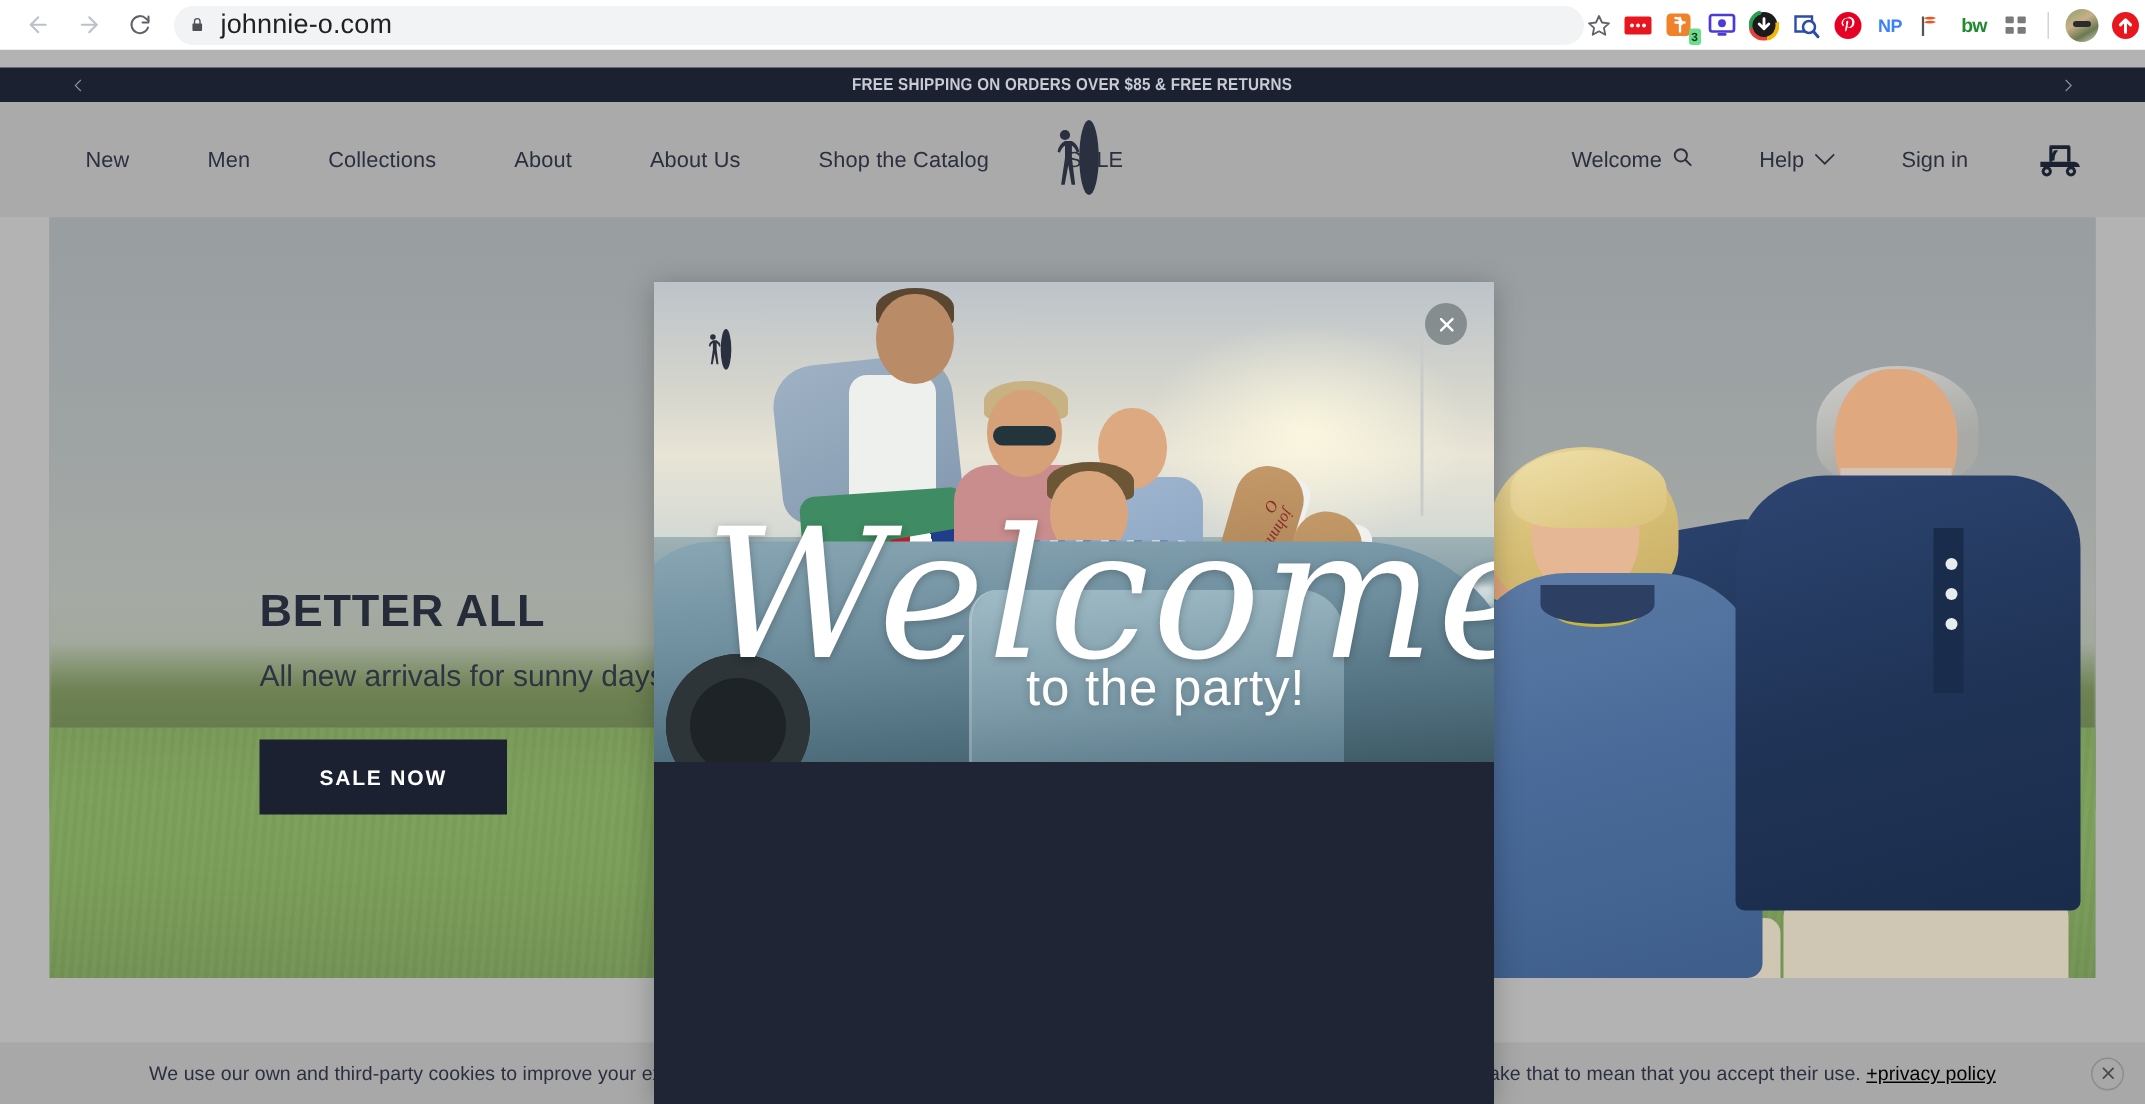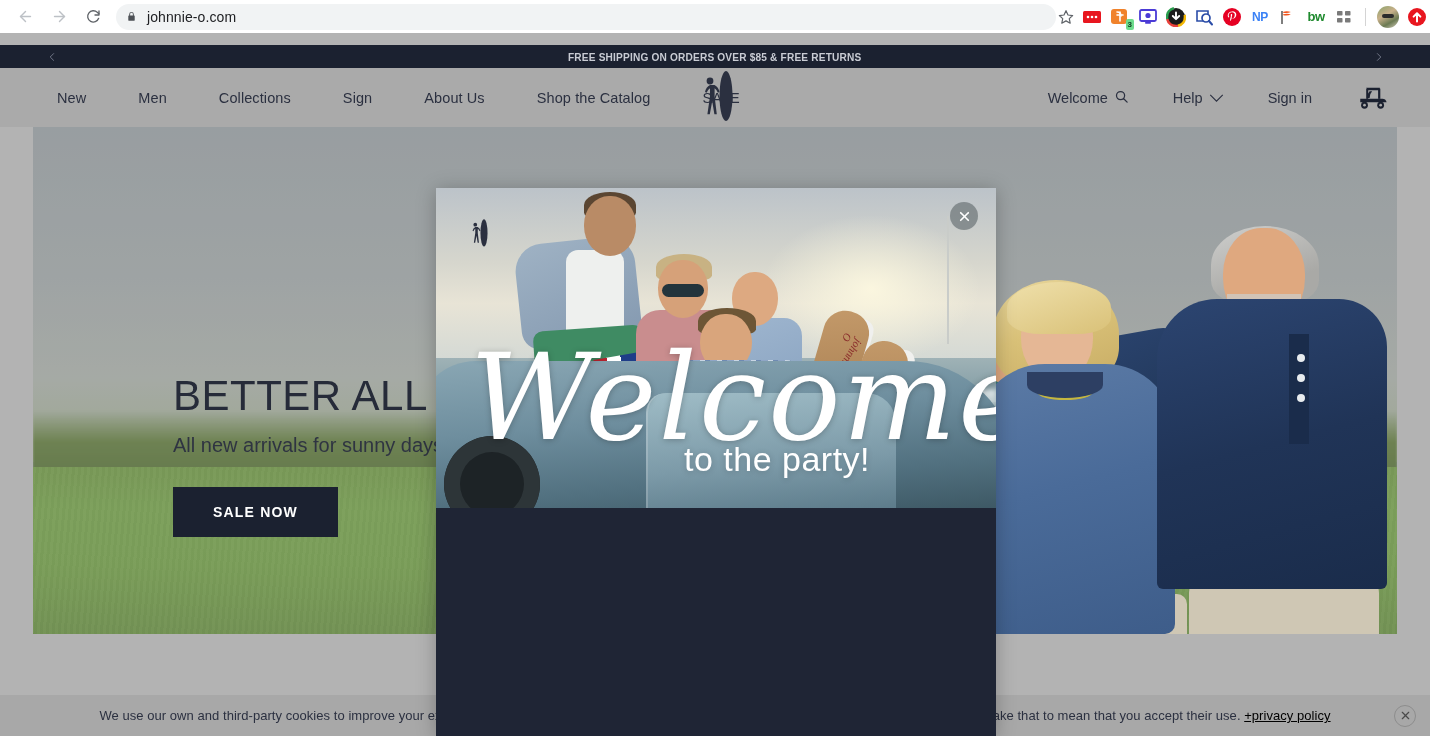"johnnie-o.com" .omni-url { font-size: 14px -> 18px }
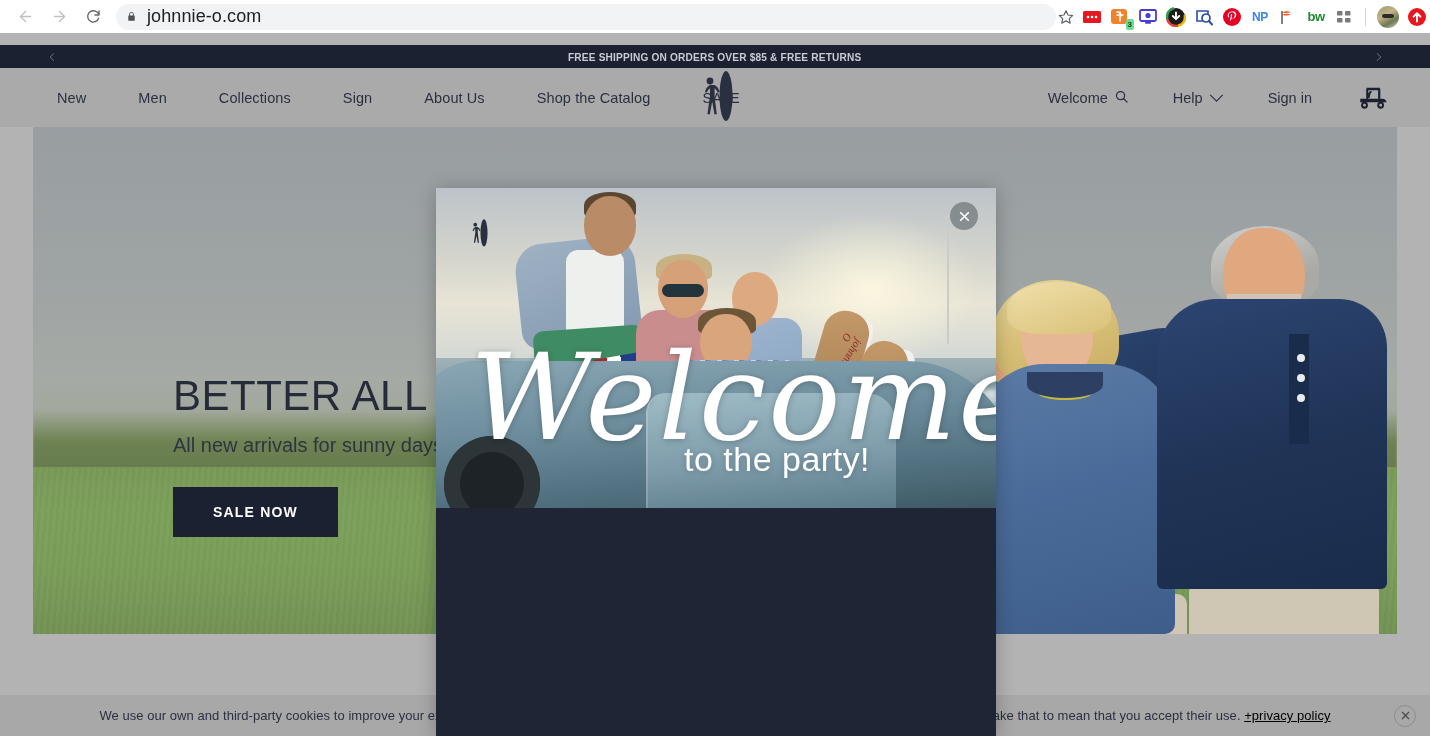"New" .site-header { height: 59px -> 77px }
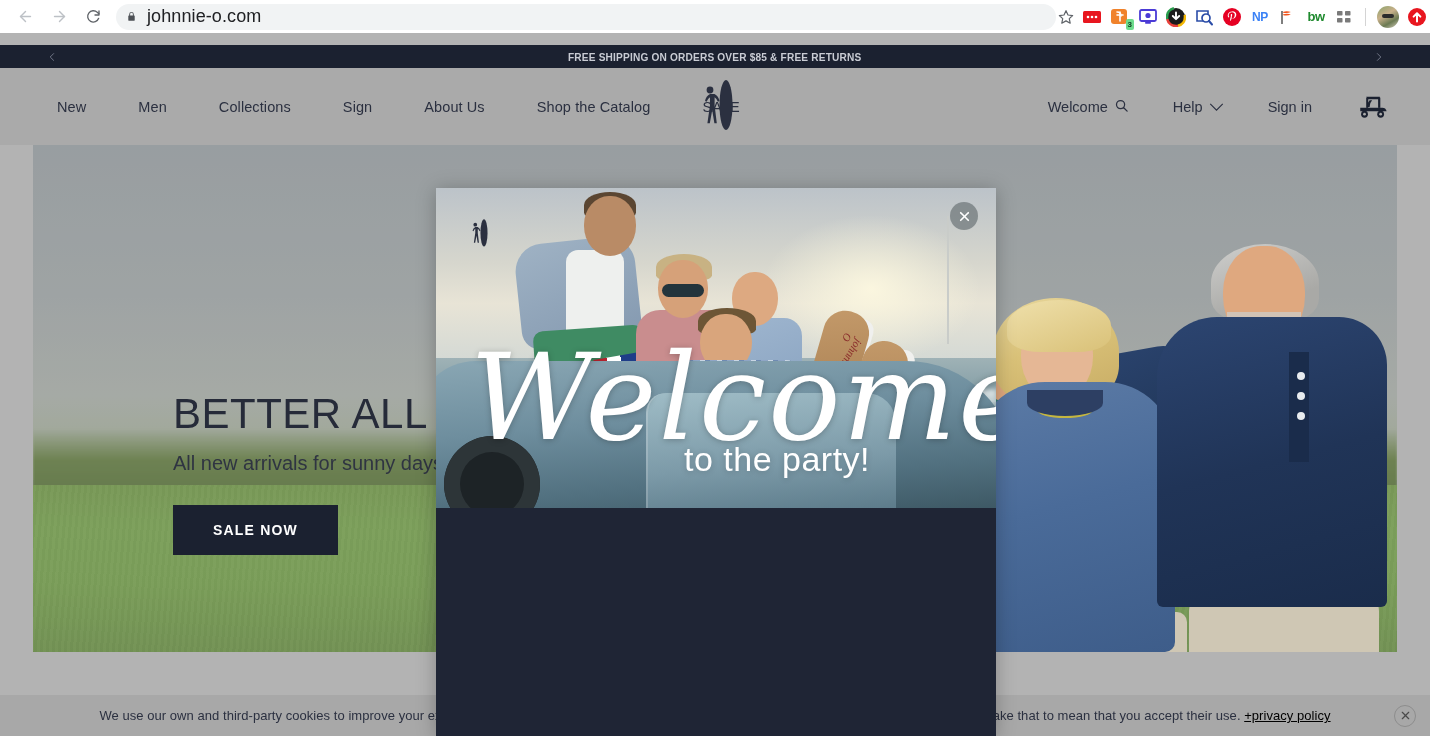"Sign" a.nav-link { text: Sign -> About }
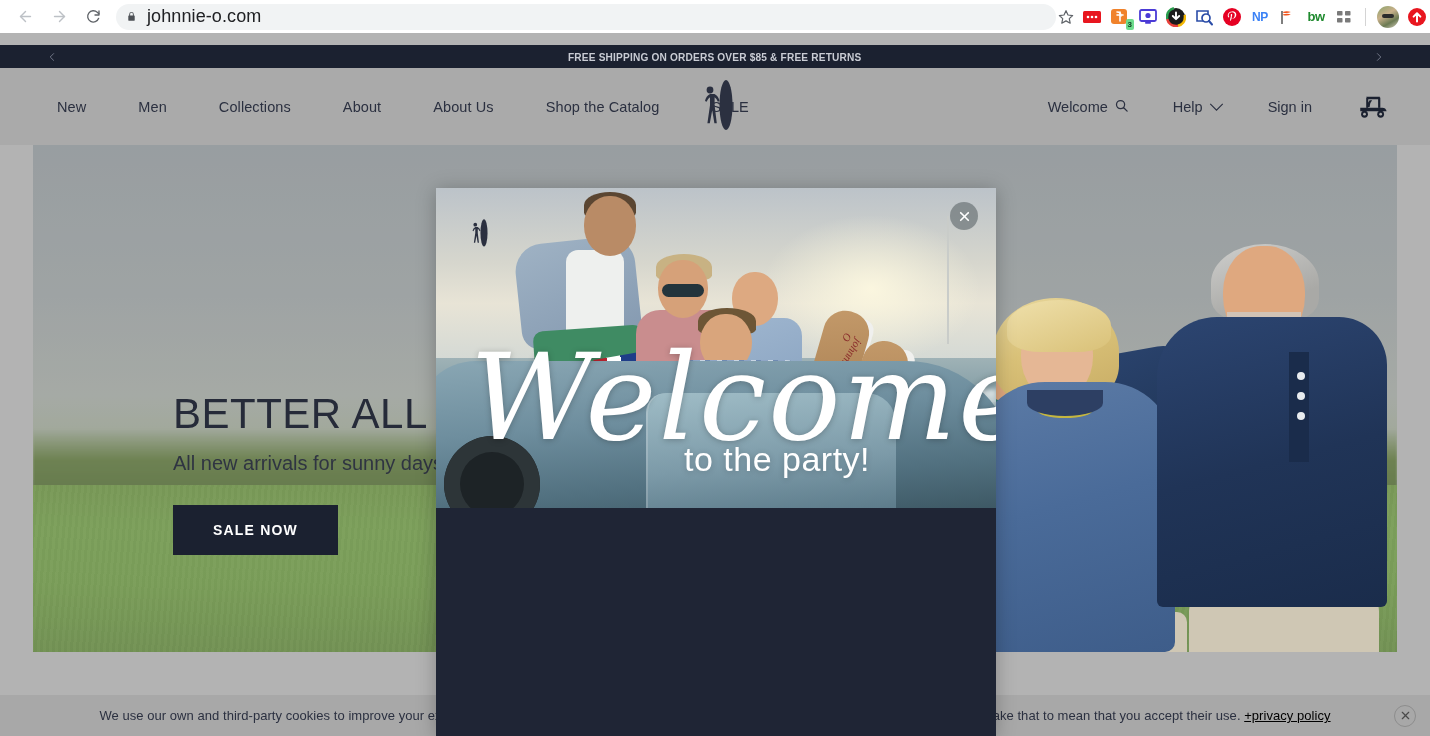"BETTER ALL" .hero-title { font-size: 42px -> 30px; font-weight: normal -> bold }
